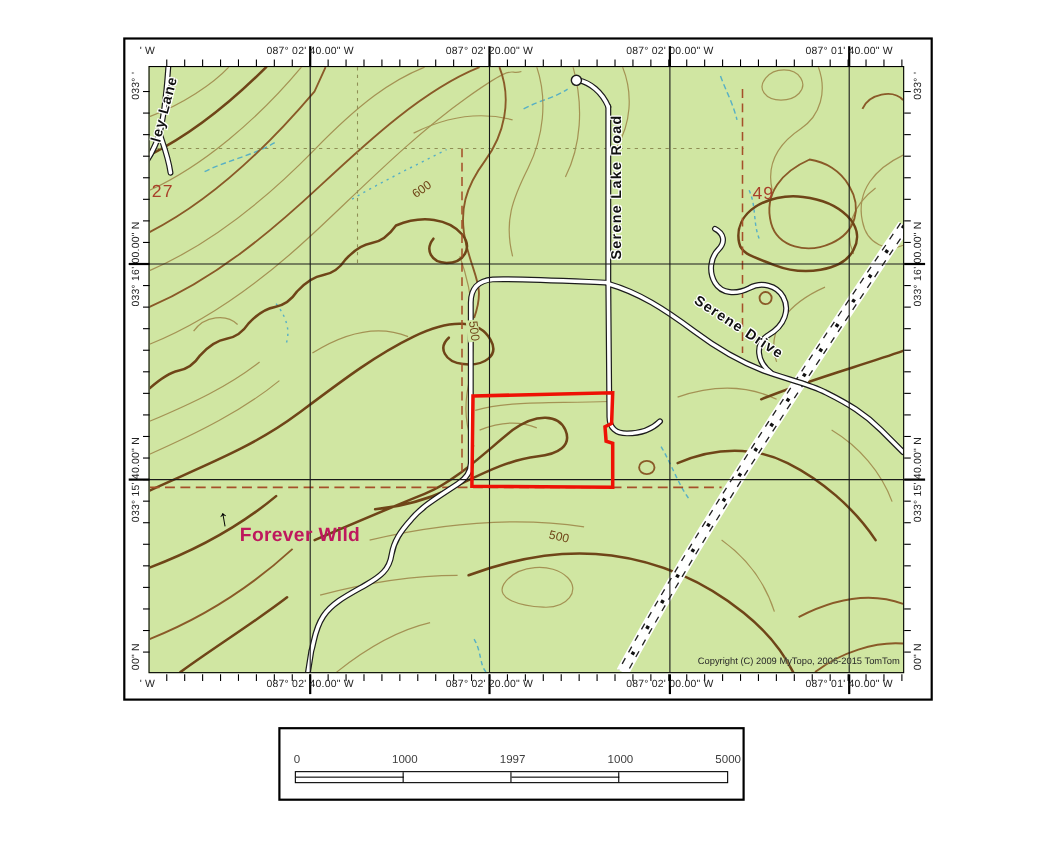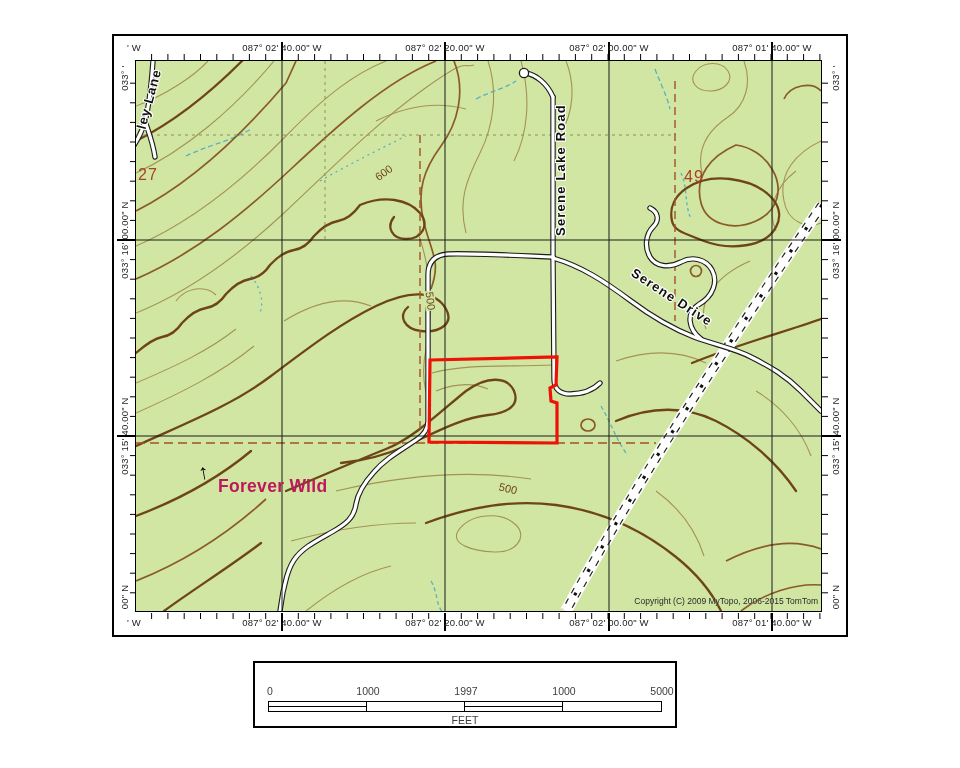"FEET" div.sb-unit { html: <div>FEET</div> -> none }
